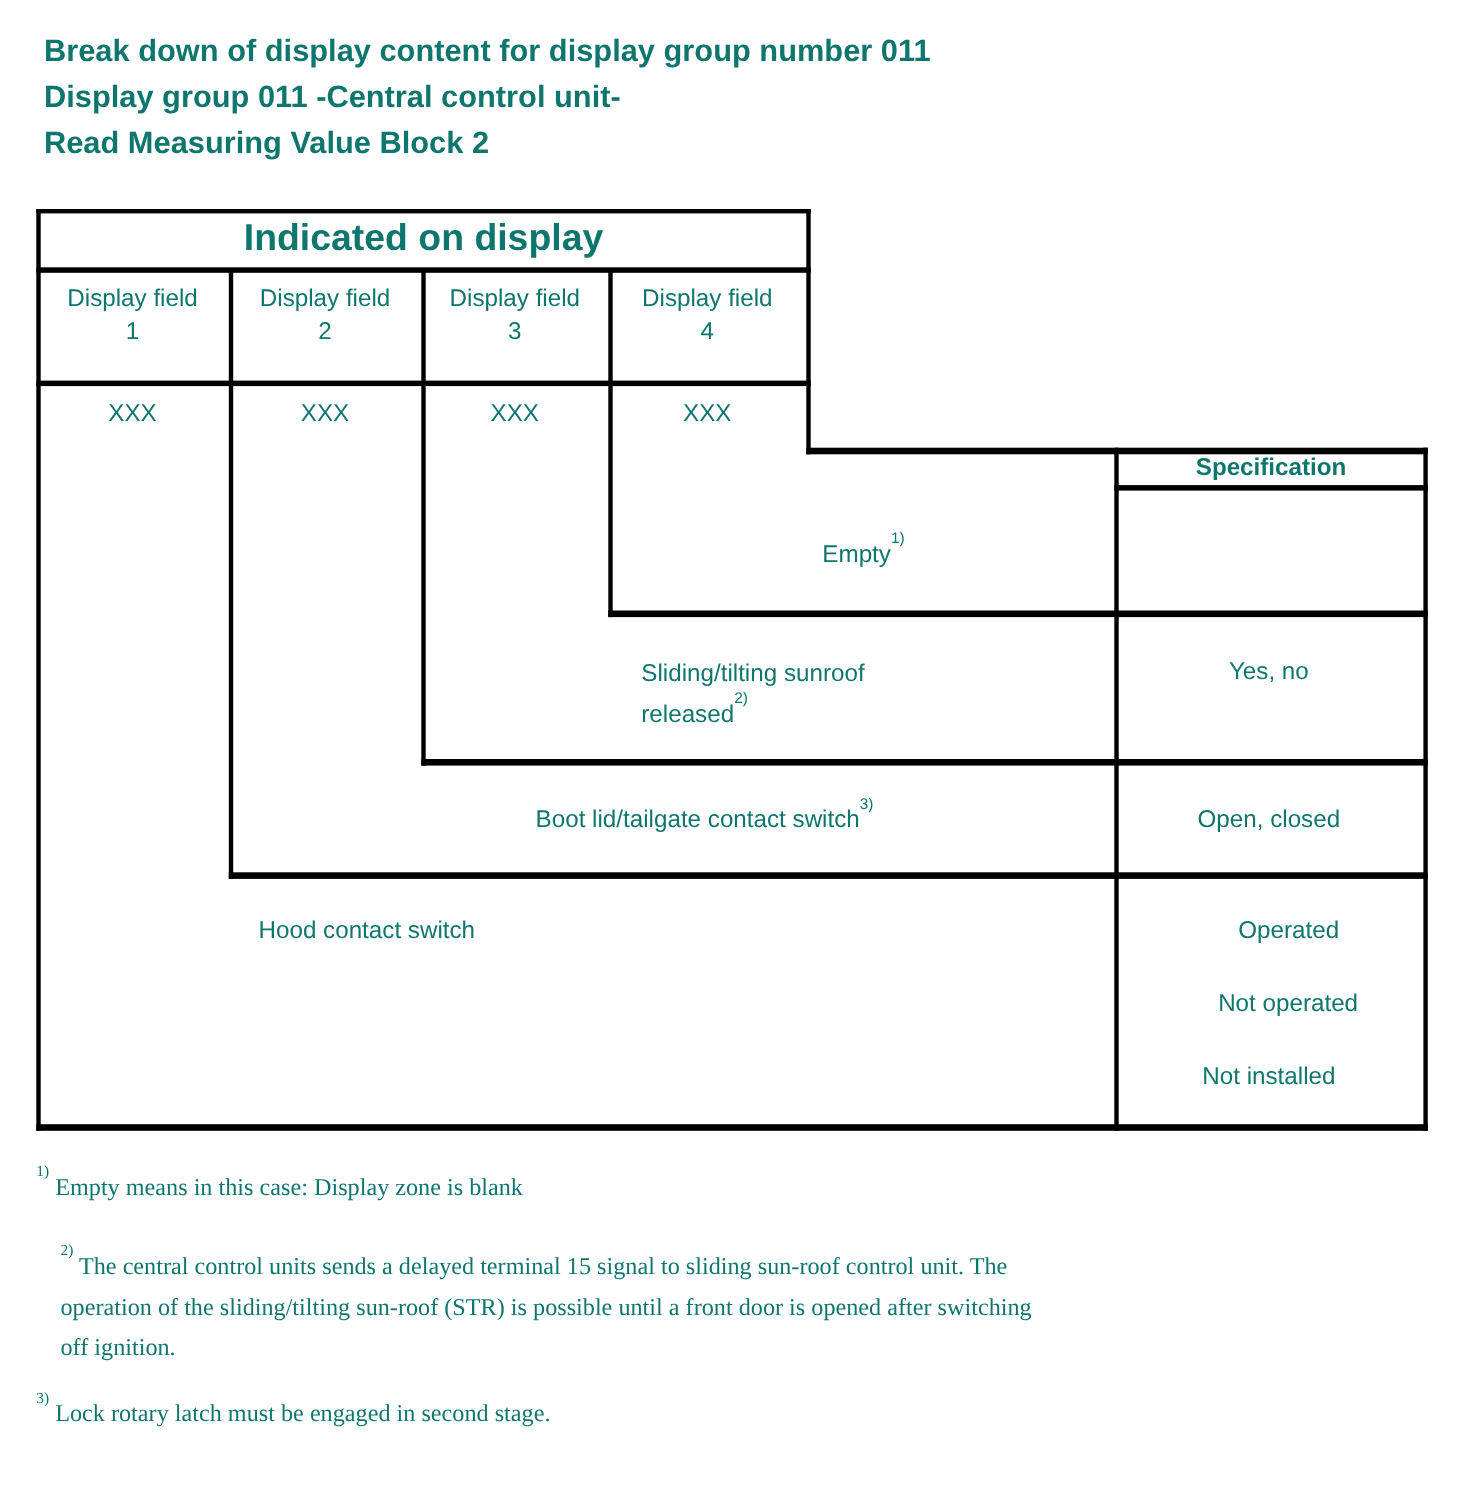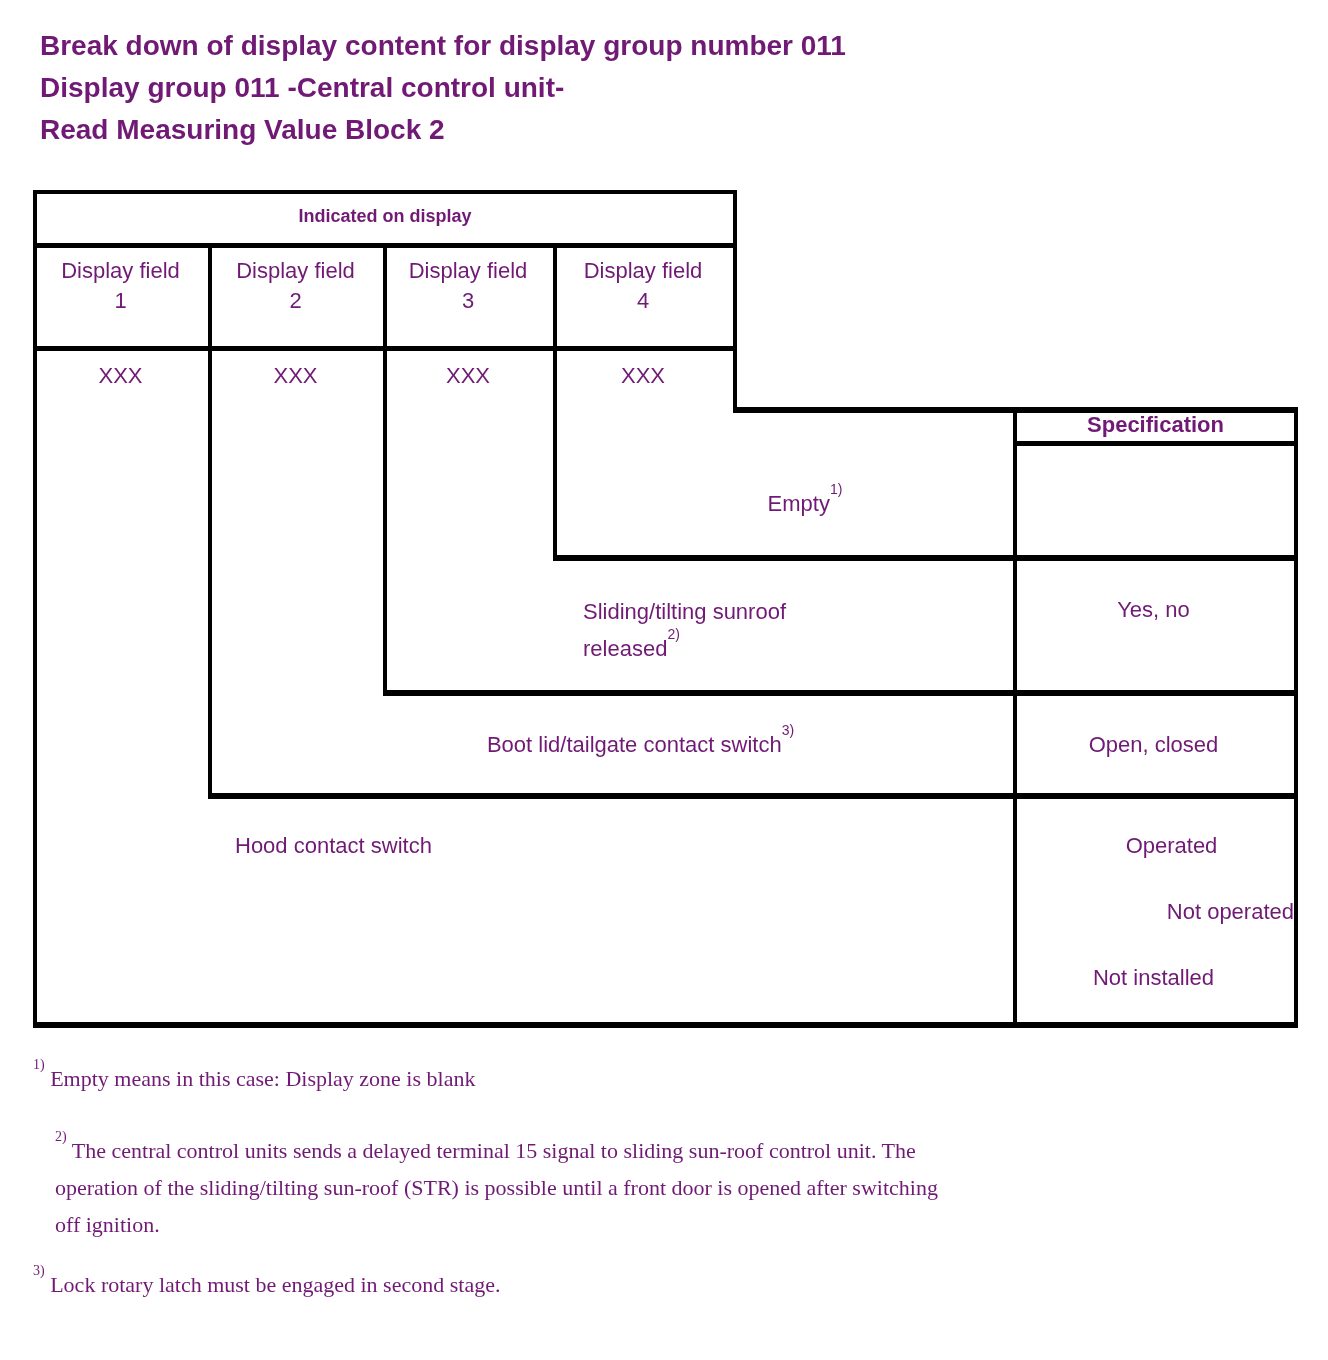"Break down of display content" .page { color: #701a75 -> #0f766e }
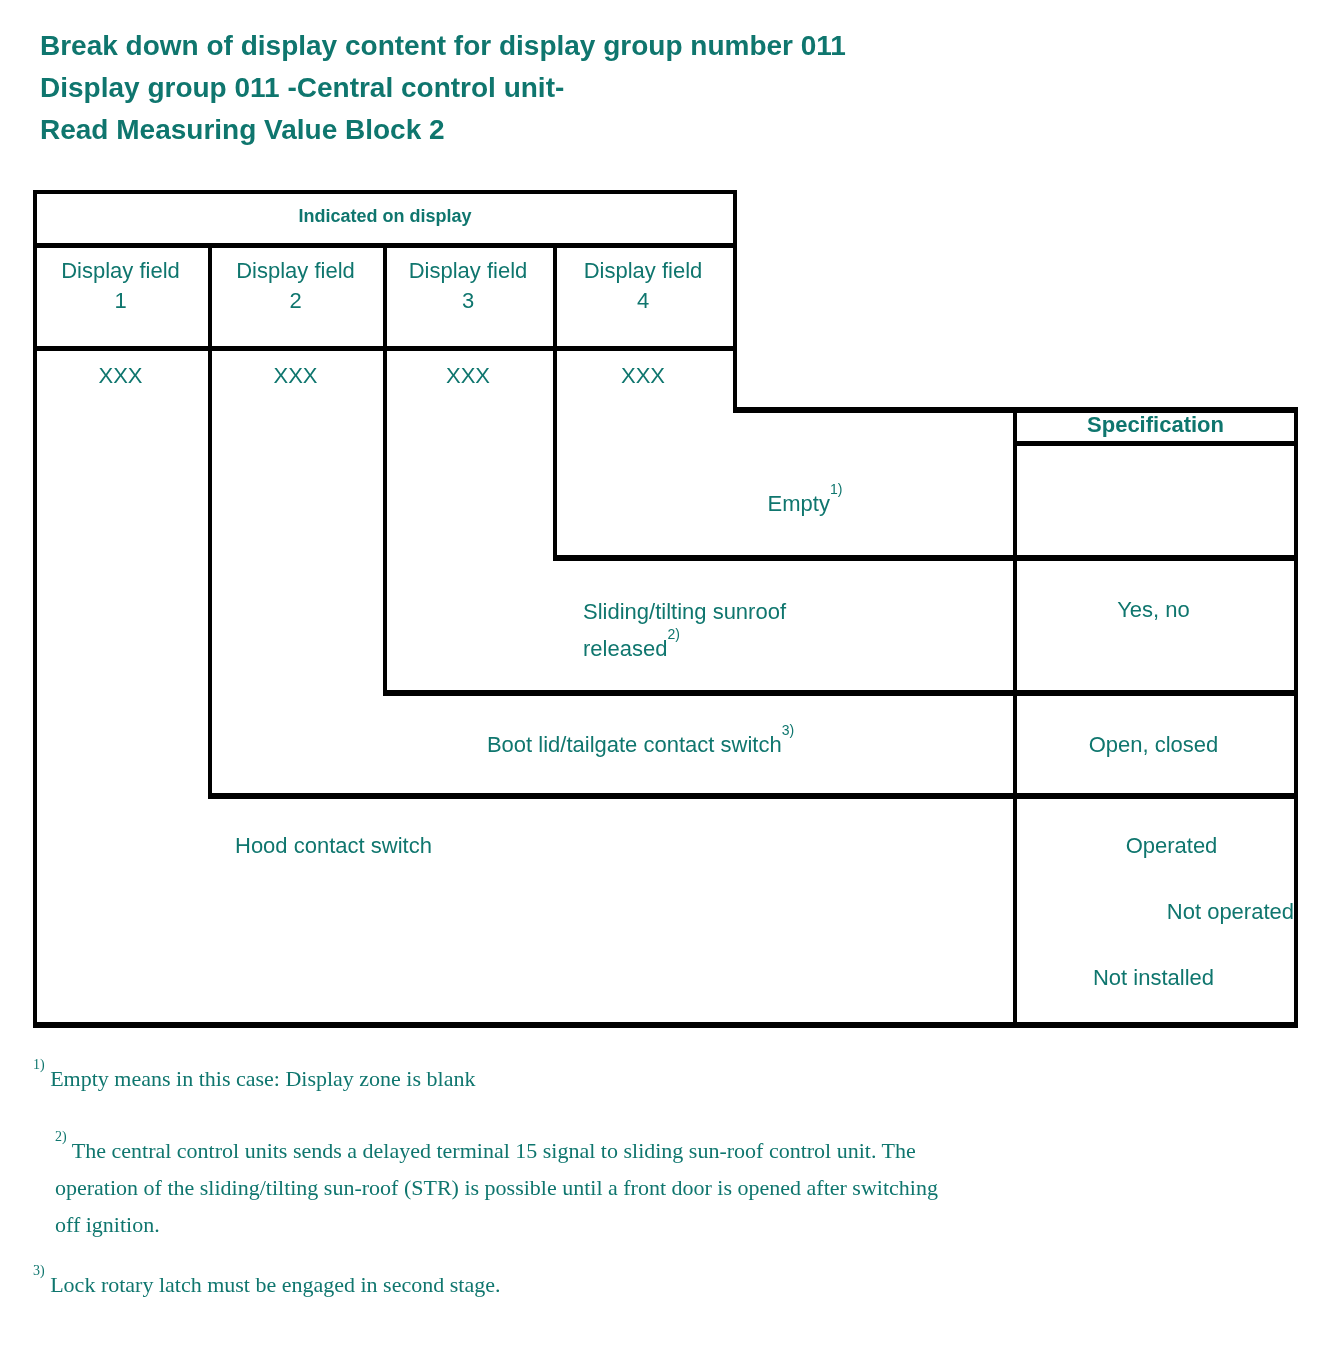"Indicated on display" .big-head { font-size: 18px -> 34px }
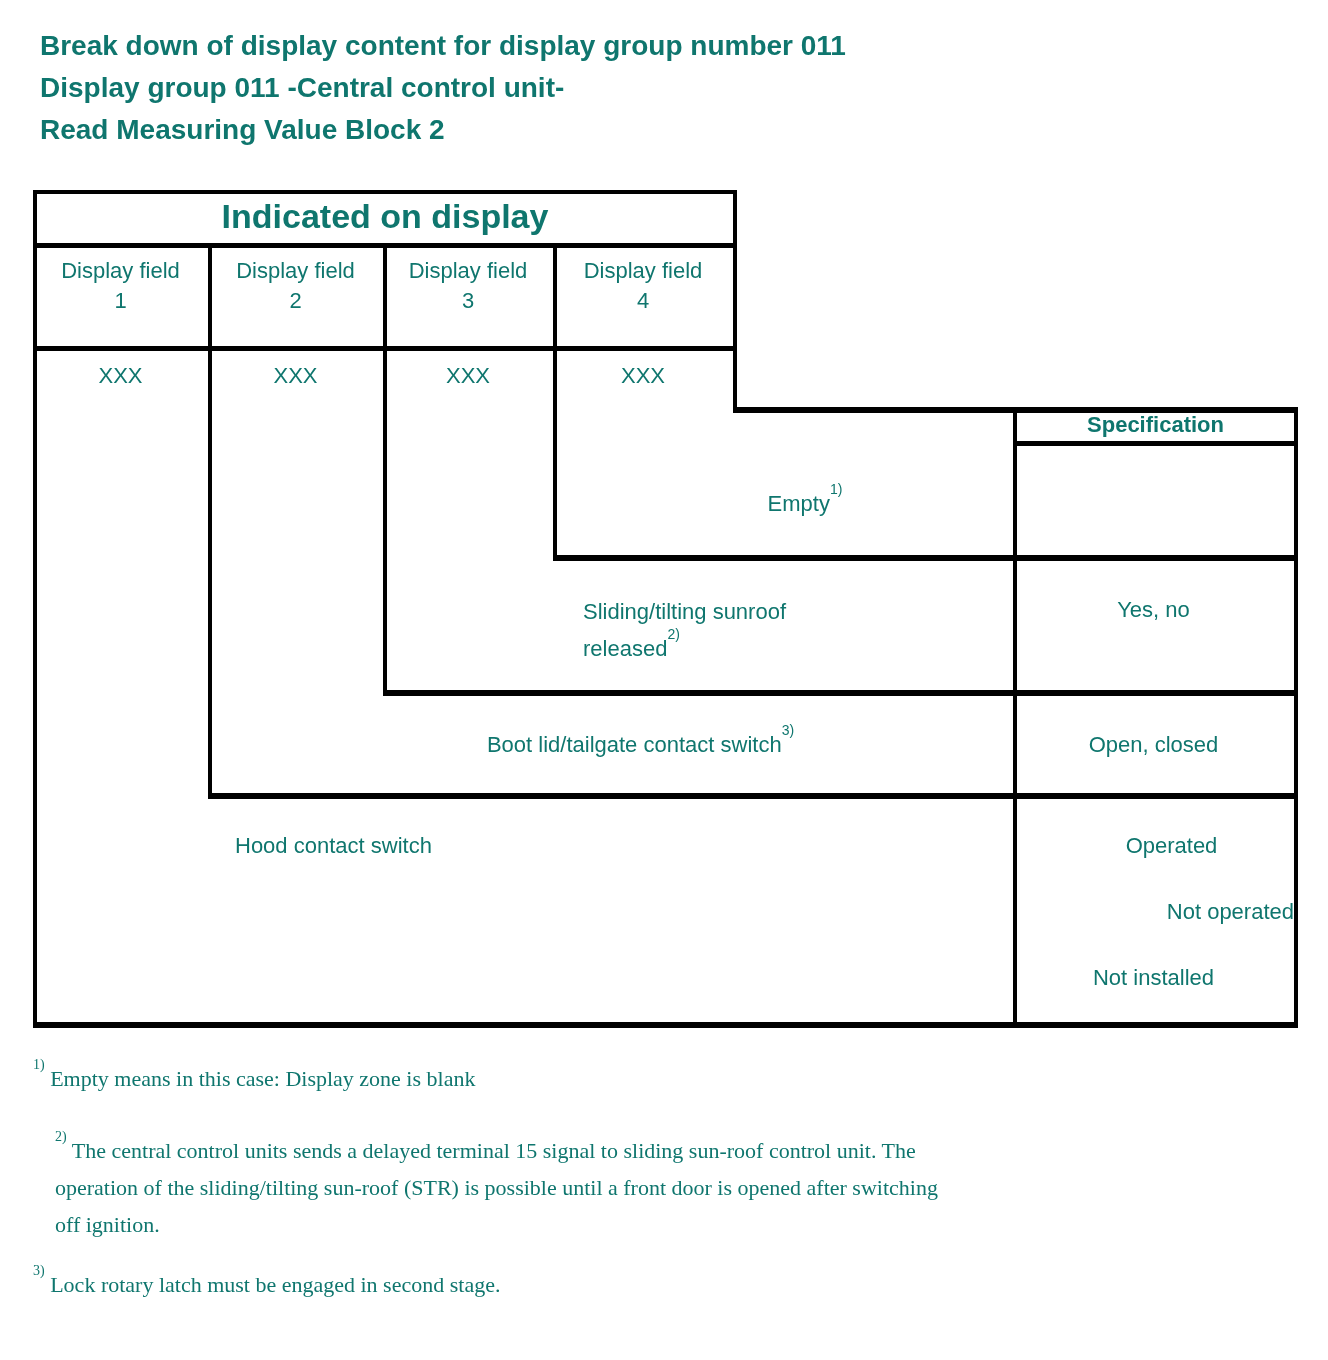"Empty1)" div.t { padding-left: 20px -> none }
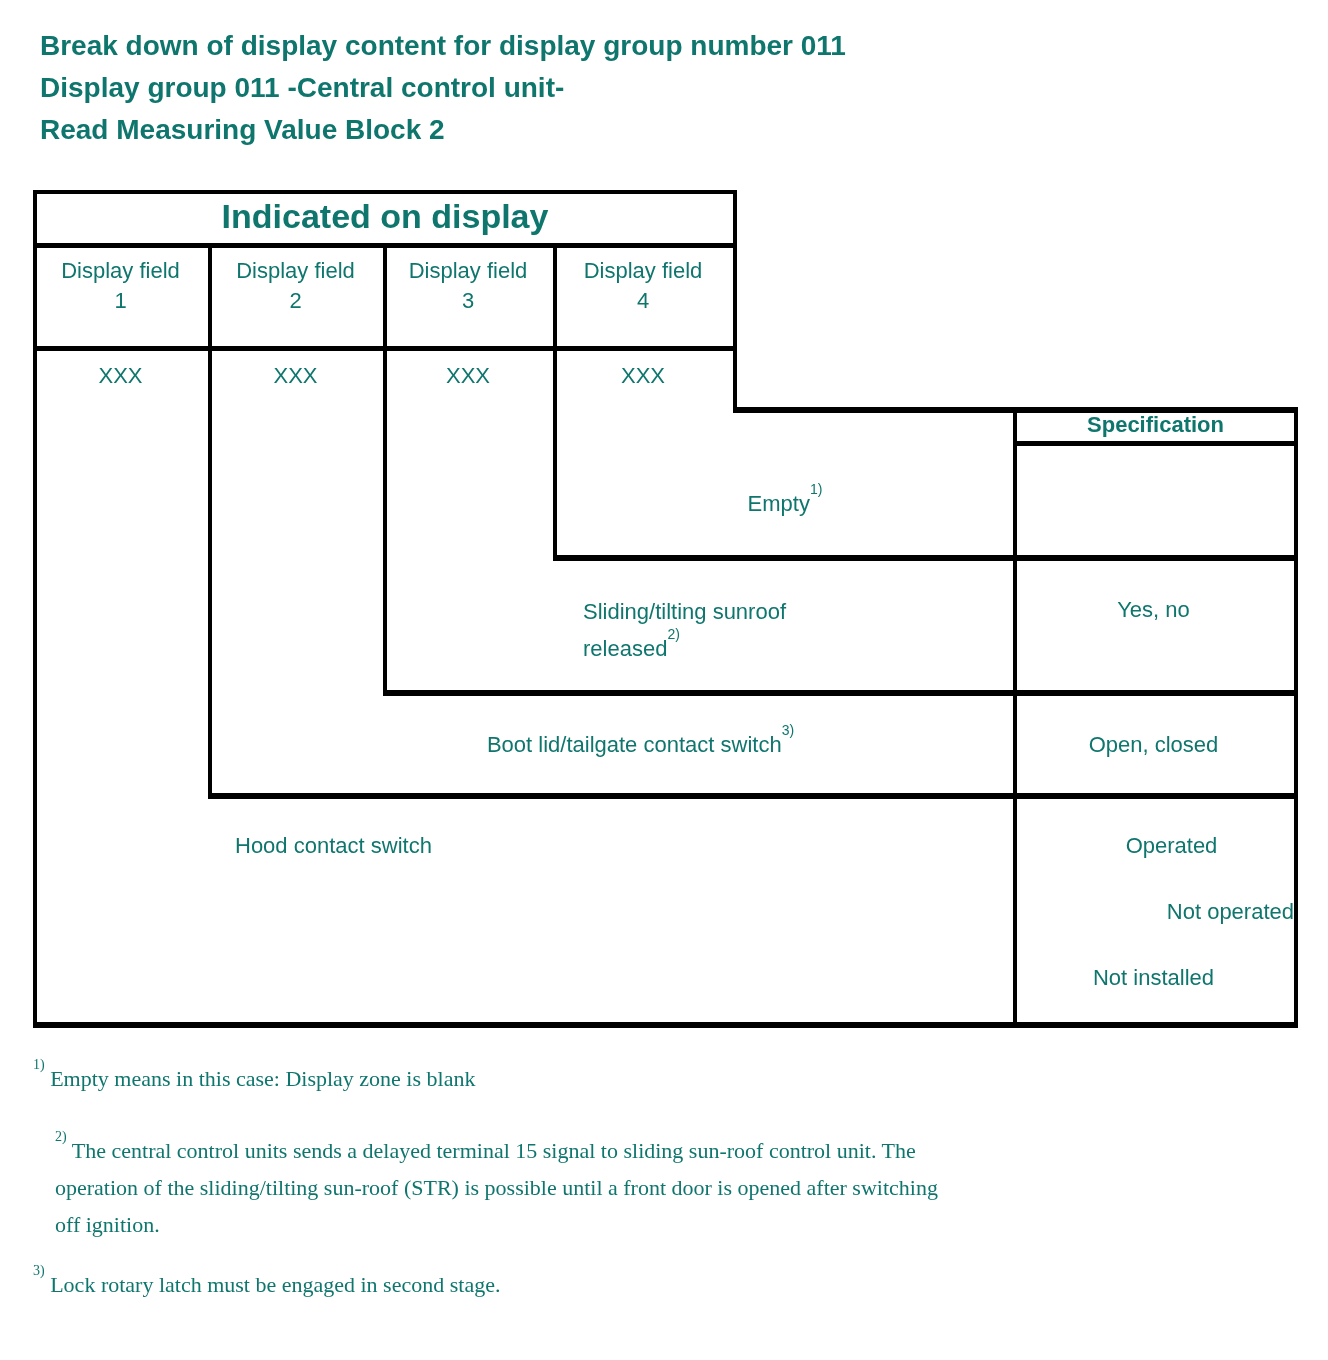"Not operated" div.t { text-align: right -> none; width: 281px -> 316px }
